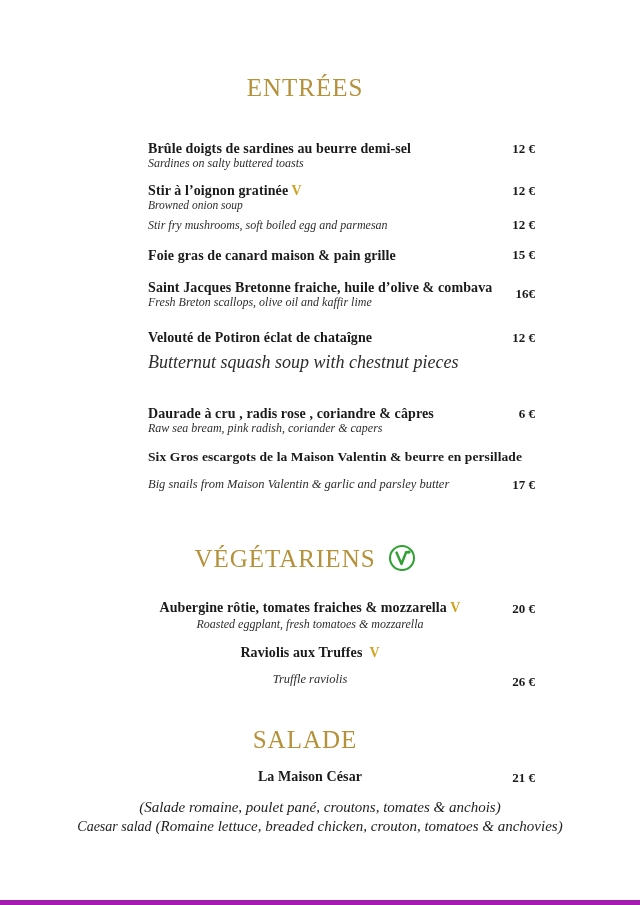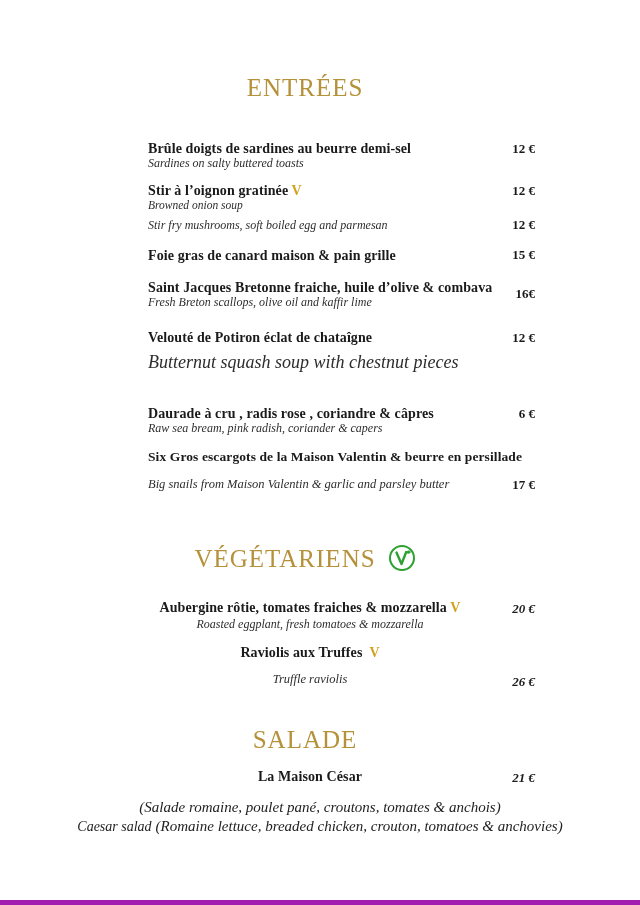"20 €" .citem .price { font-style: italic -> none }
